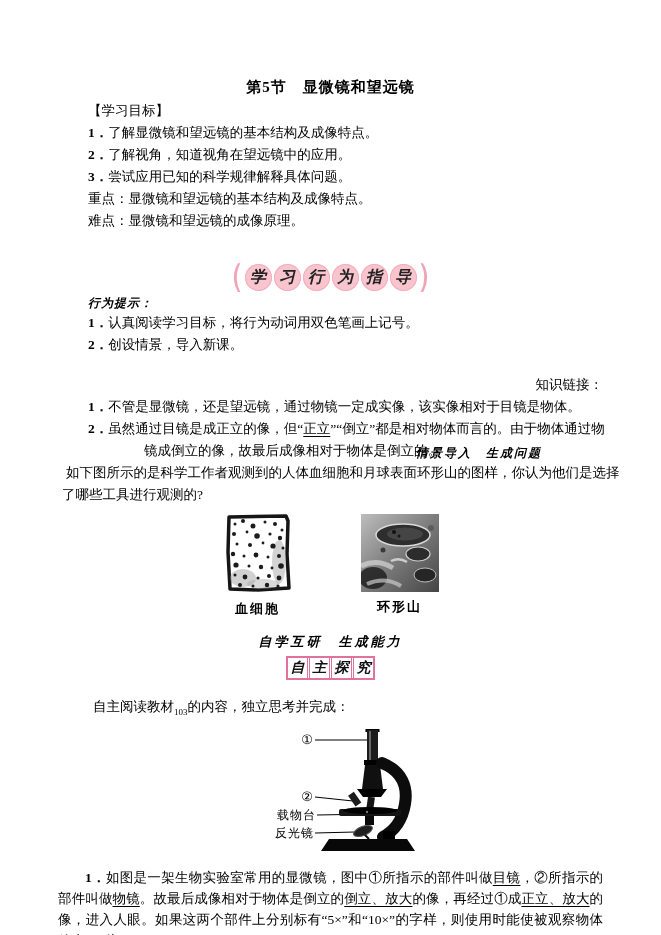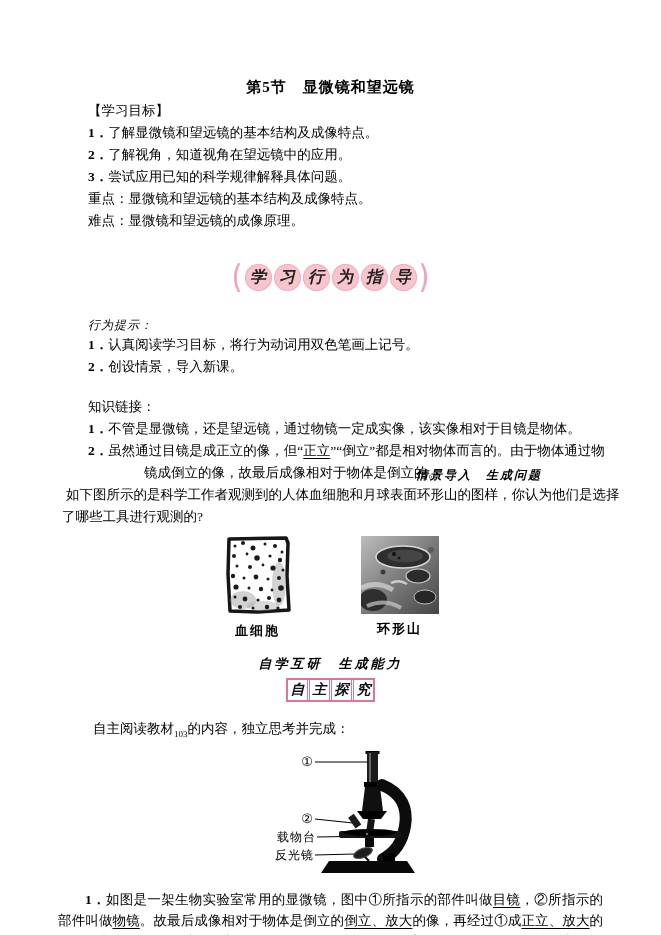"行为提示：" .tips-heading { font-weight: normal -> bold; margin-top: 24px -> 2px }
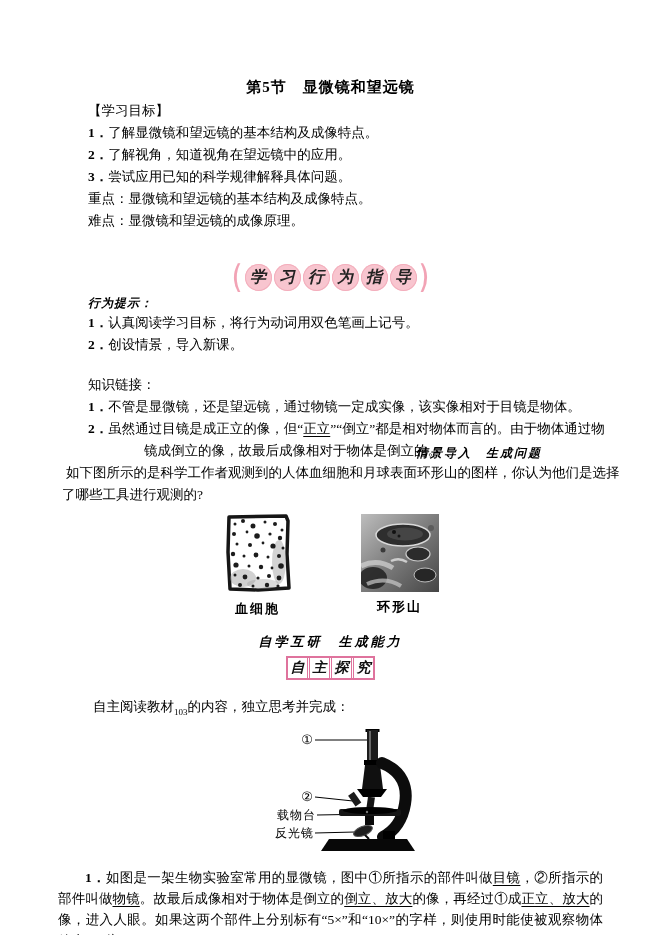"知识链接：" .kl-heading { text-align: none -> right }
